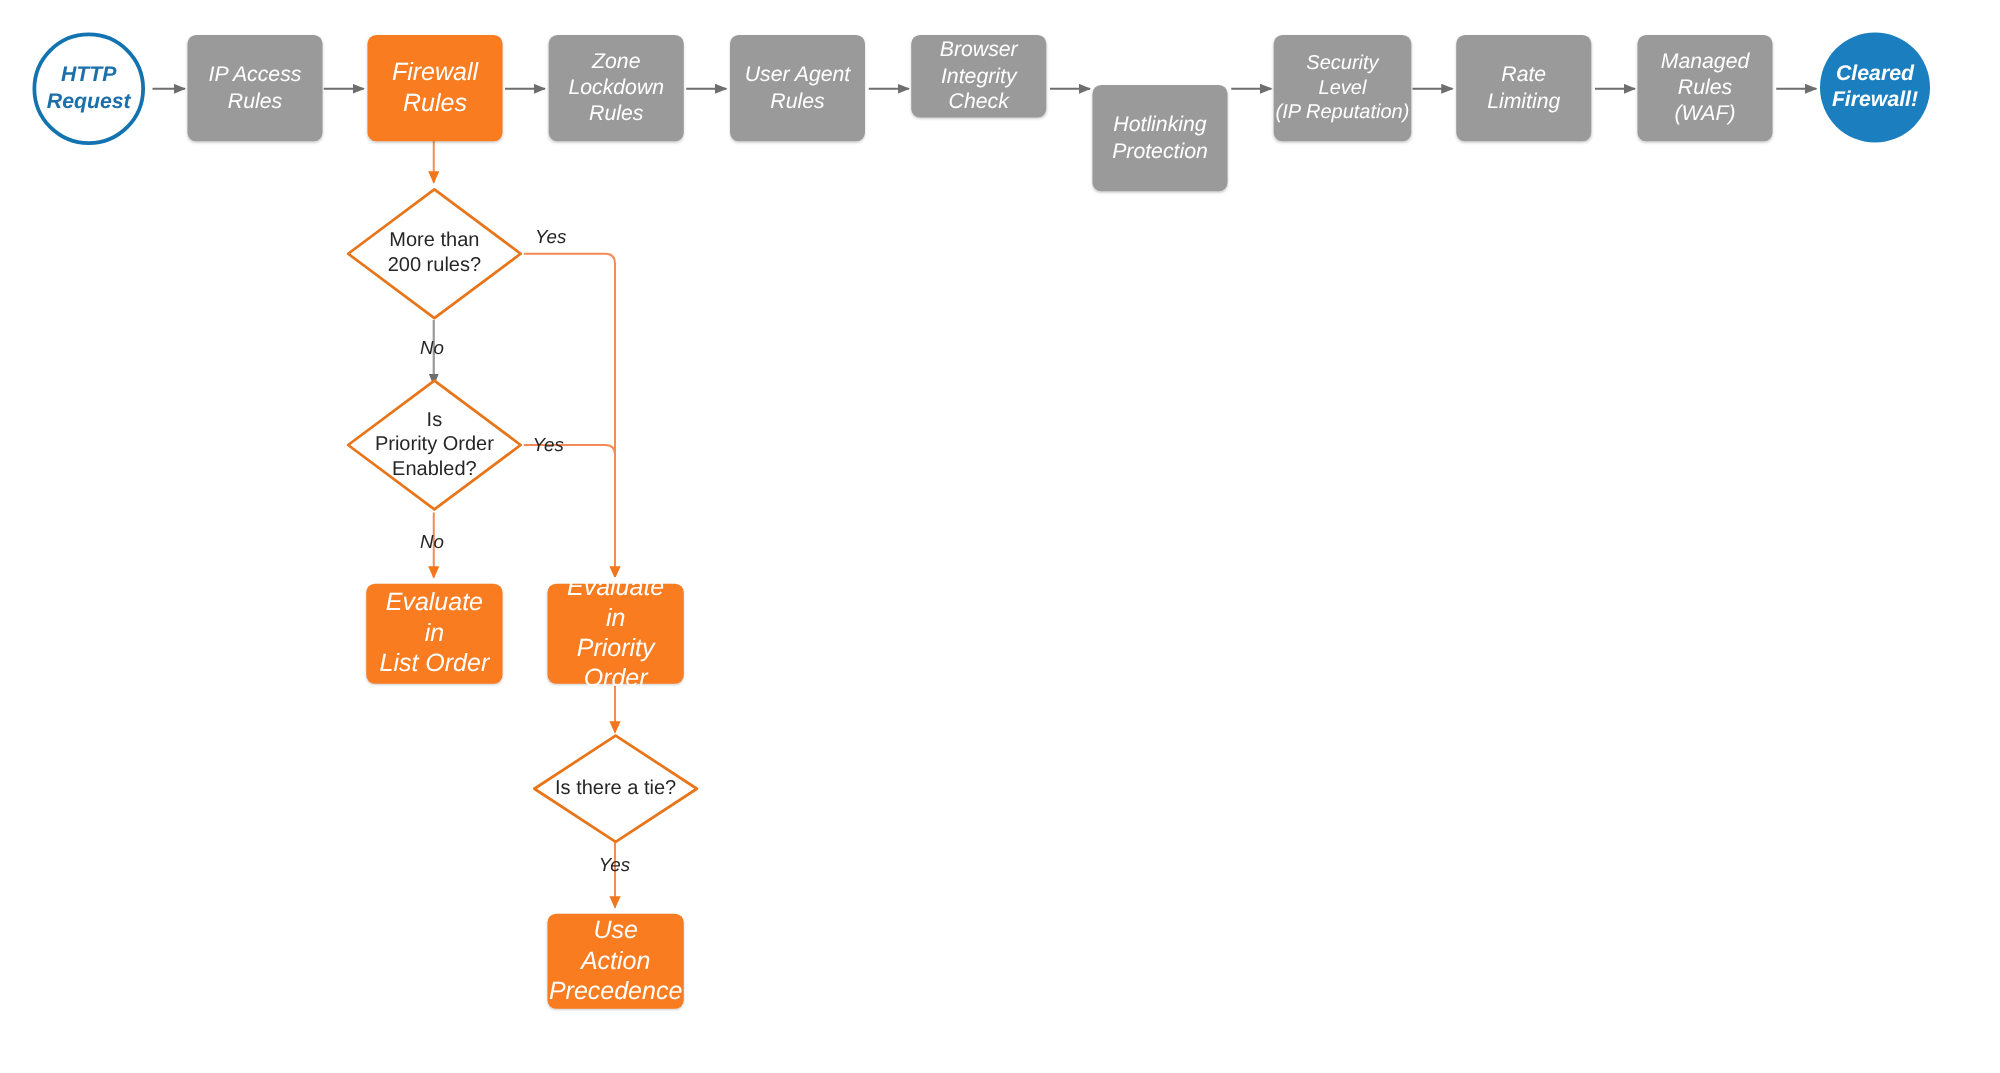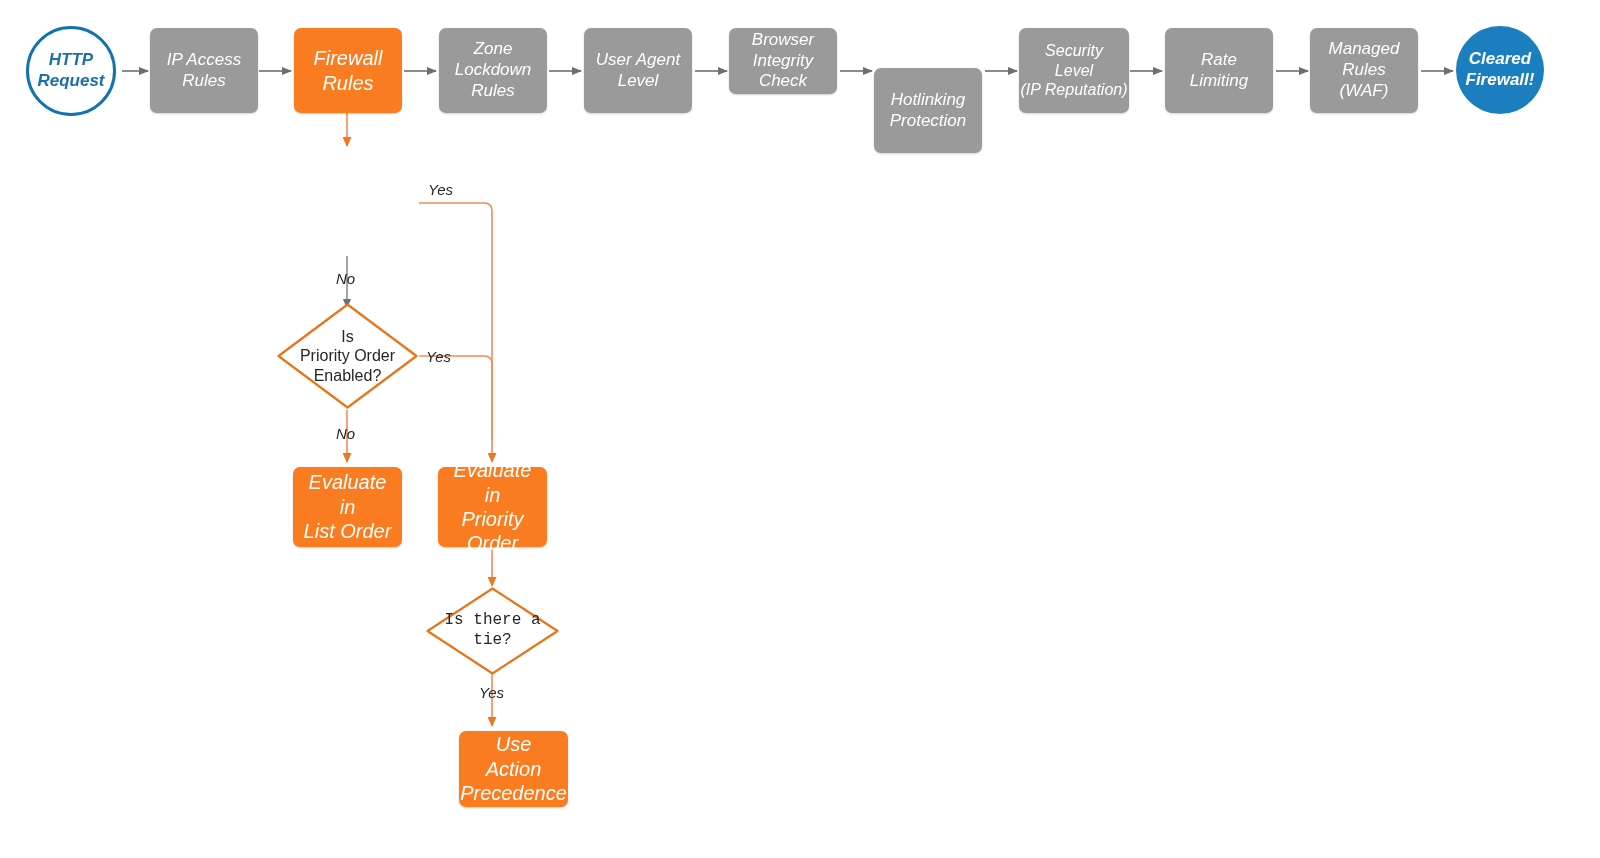"User Agent" span.lbl { text: Level -> Rules }
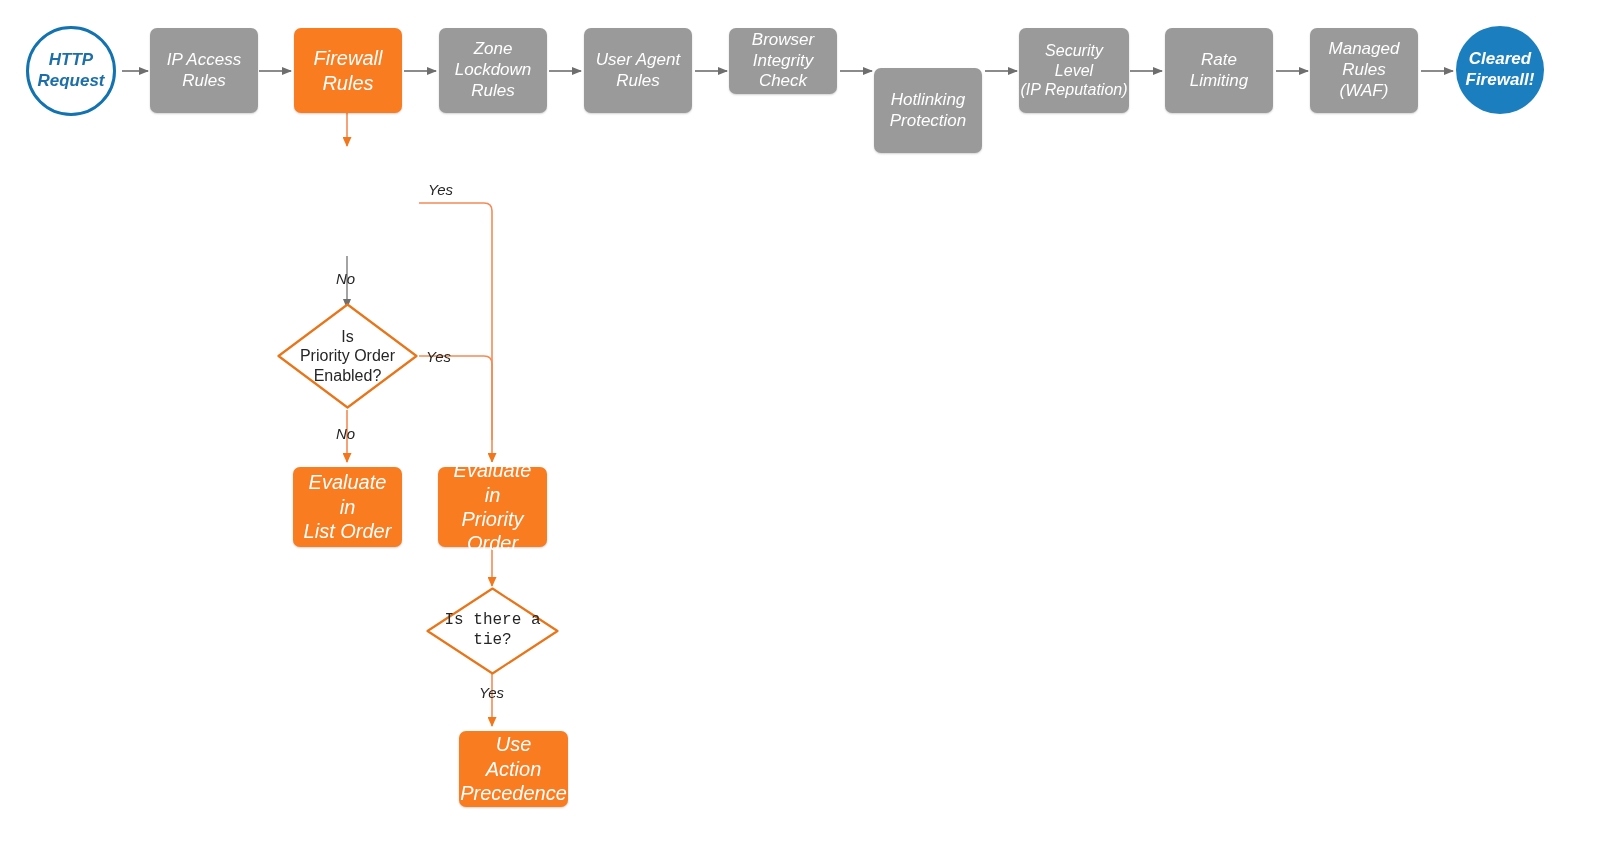"More than" div.node { html: none -> <div> <svg> <polygon></polygon> </svg> <span>More than 200 rules?</span> </div> }
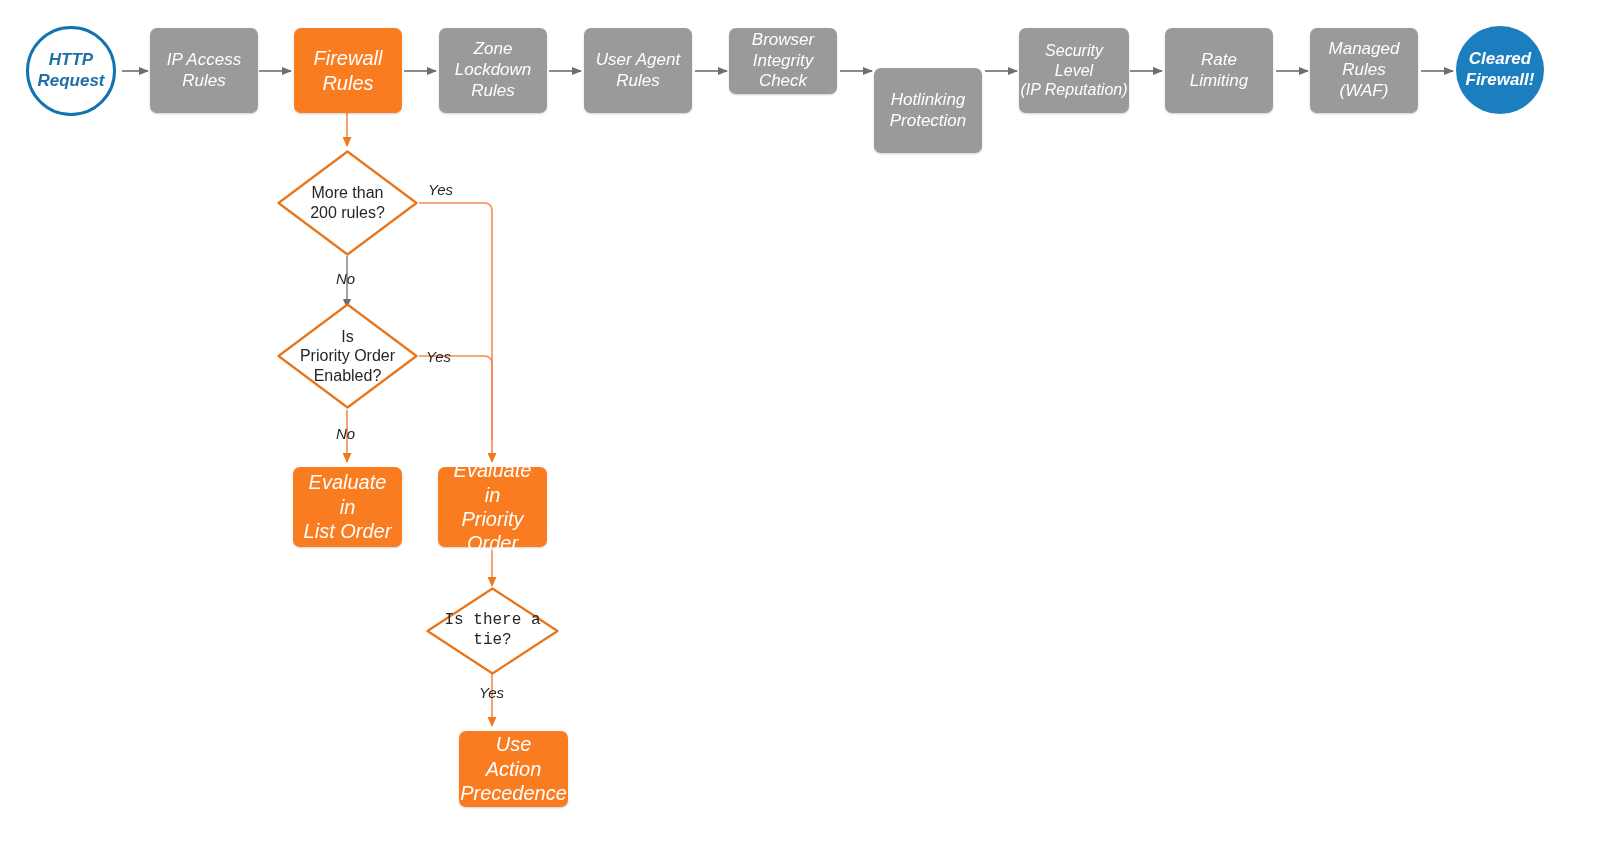"Is there a tie?" div.node { font-family: Liberation Mono, monospace -> none }
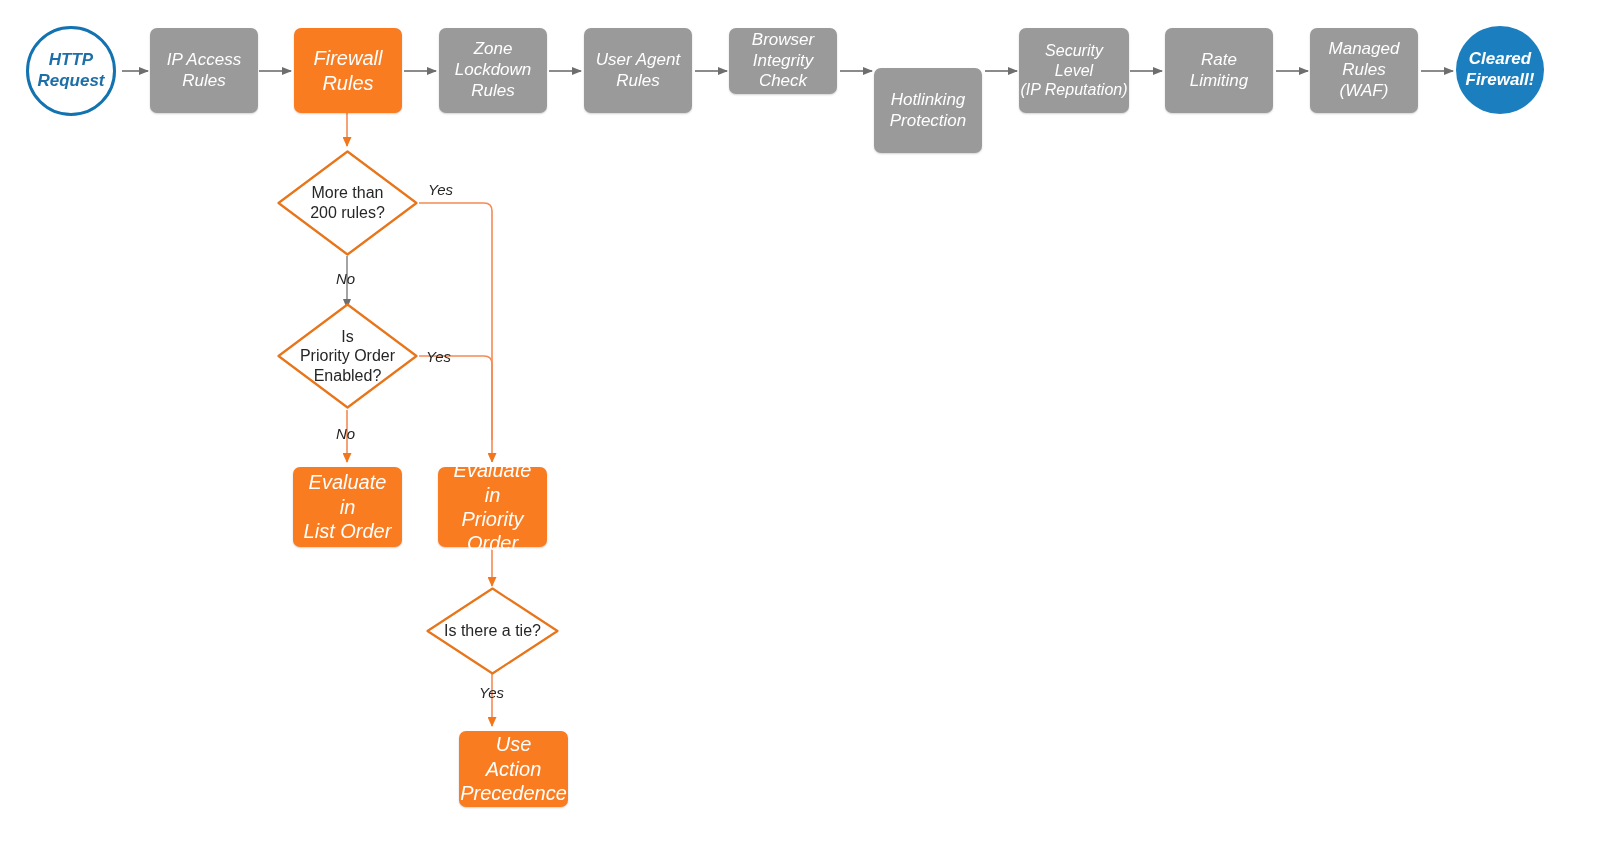"Use" div.node { margin-left: 21px -> none }
